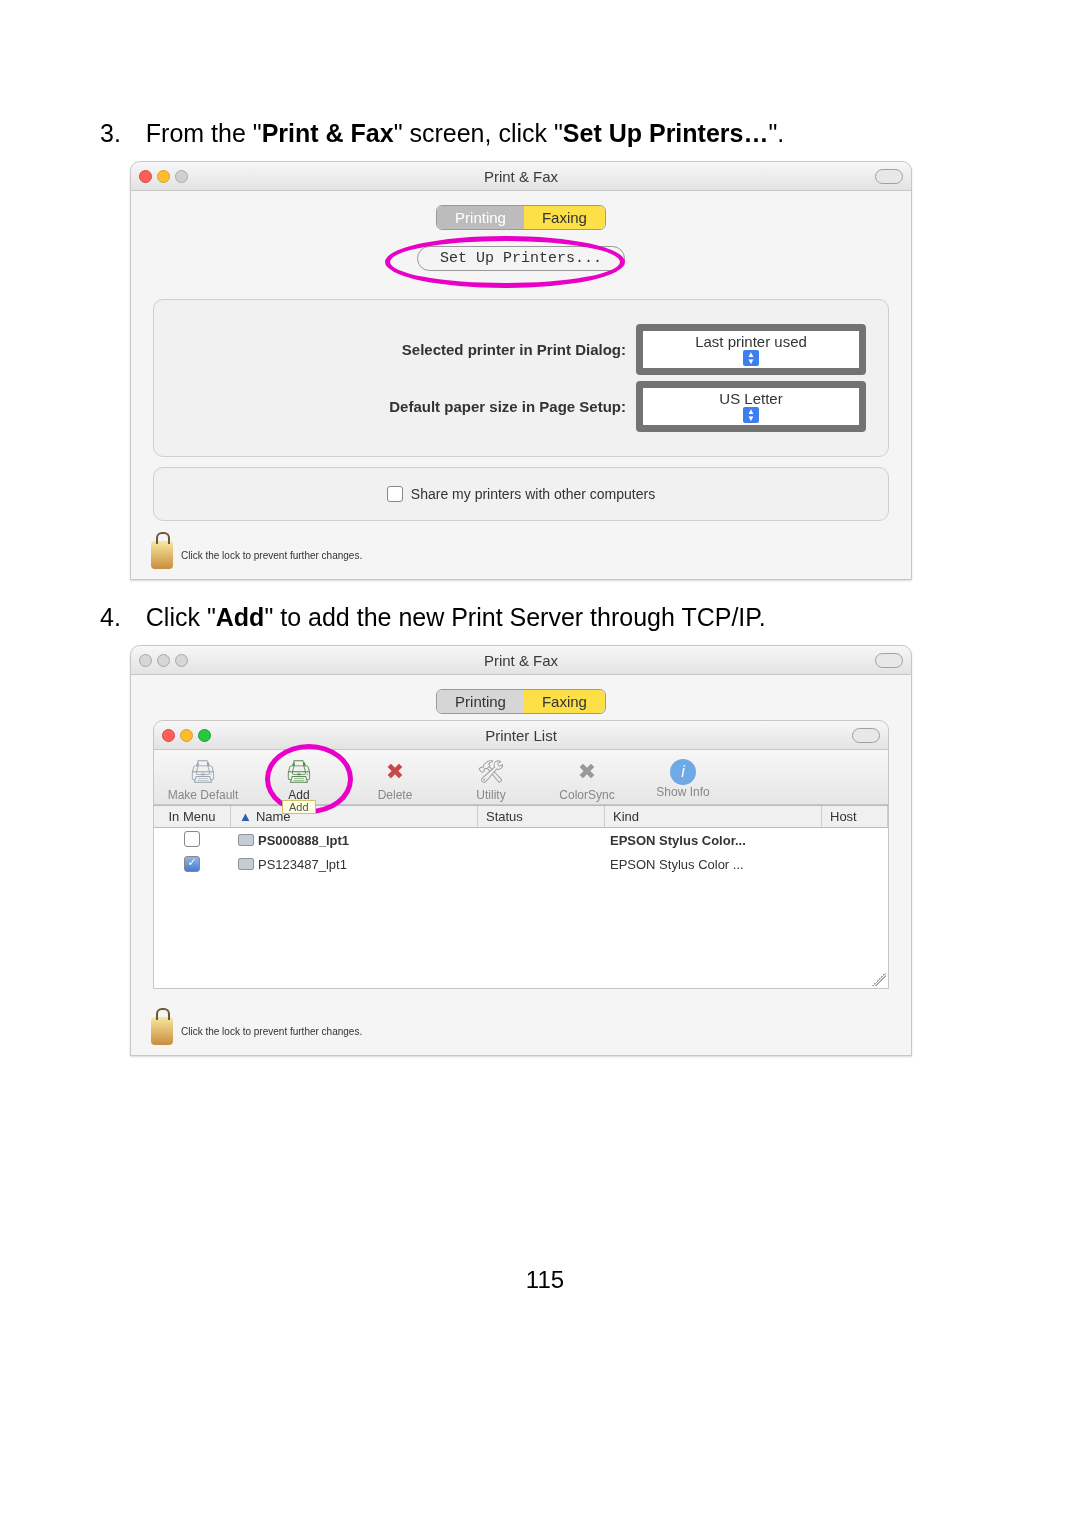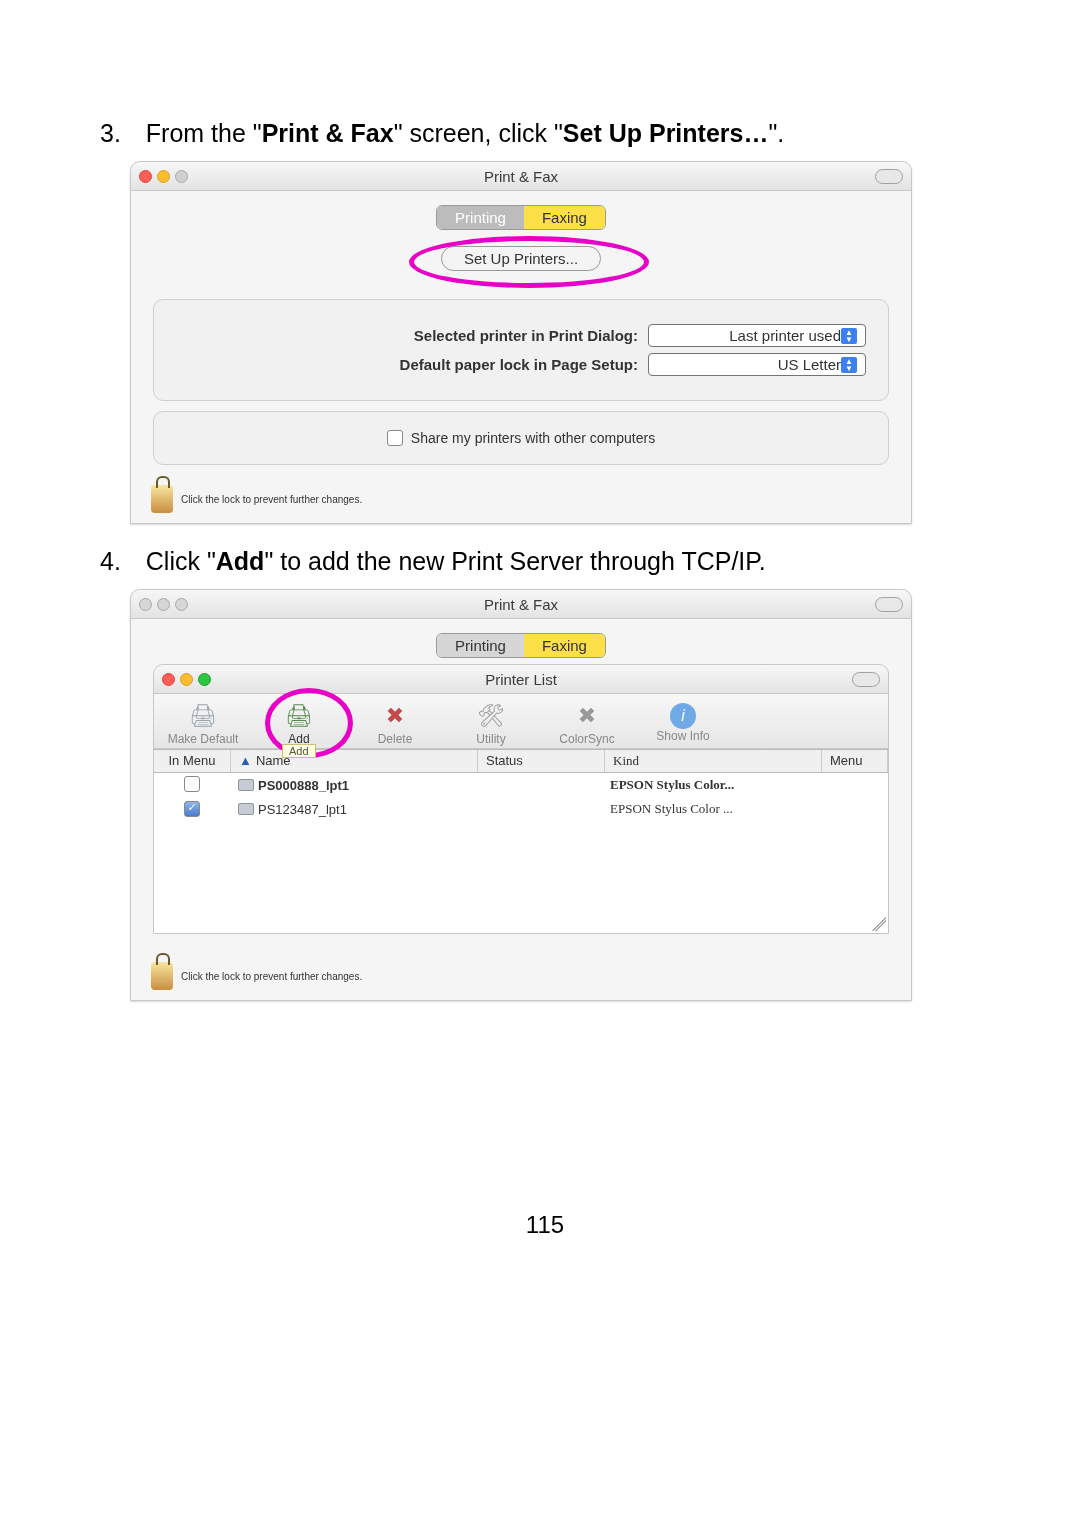"Set Up Printers..." .magenta-circ { font-family: none -> Liberation Mono, monospace }
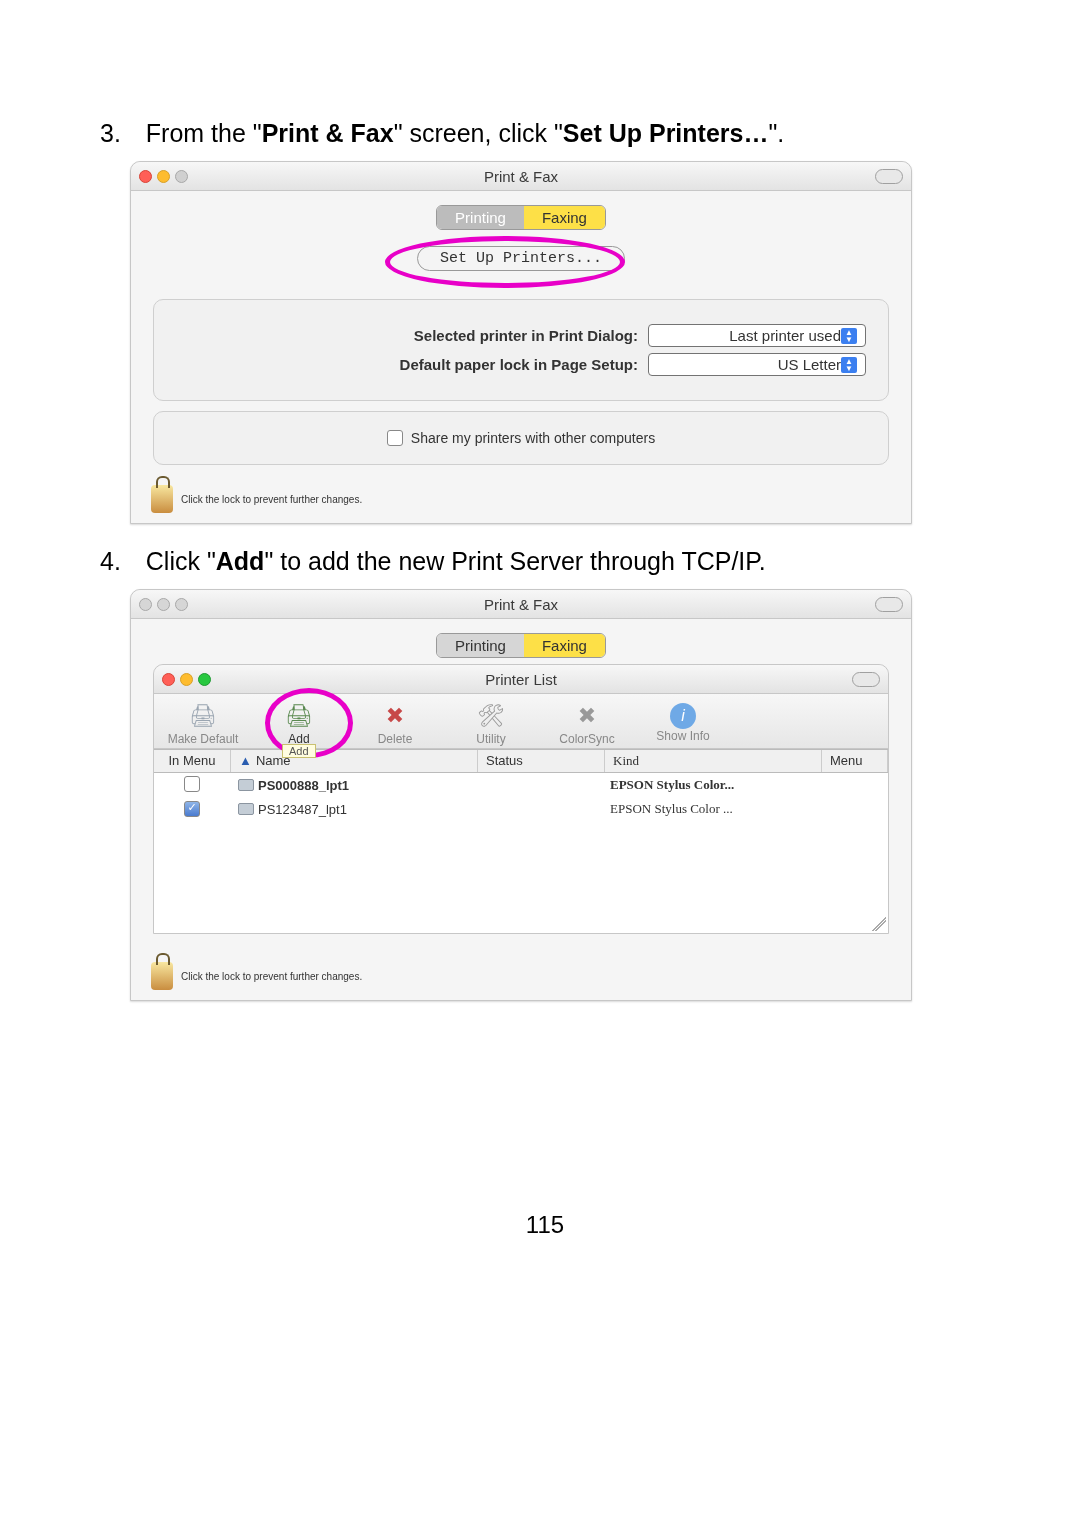"Last printer used" .dropdown { border: 1px solid #737373 -> 7px solid #737373; flex-direction: none -> column; justify-content: flex-end -> center }
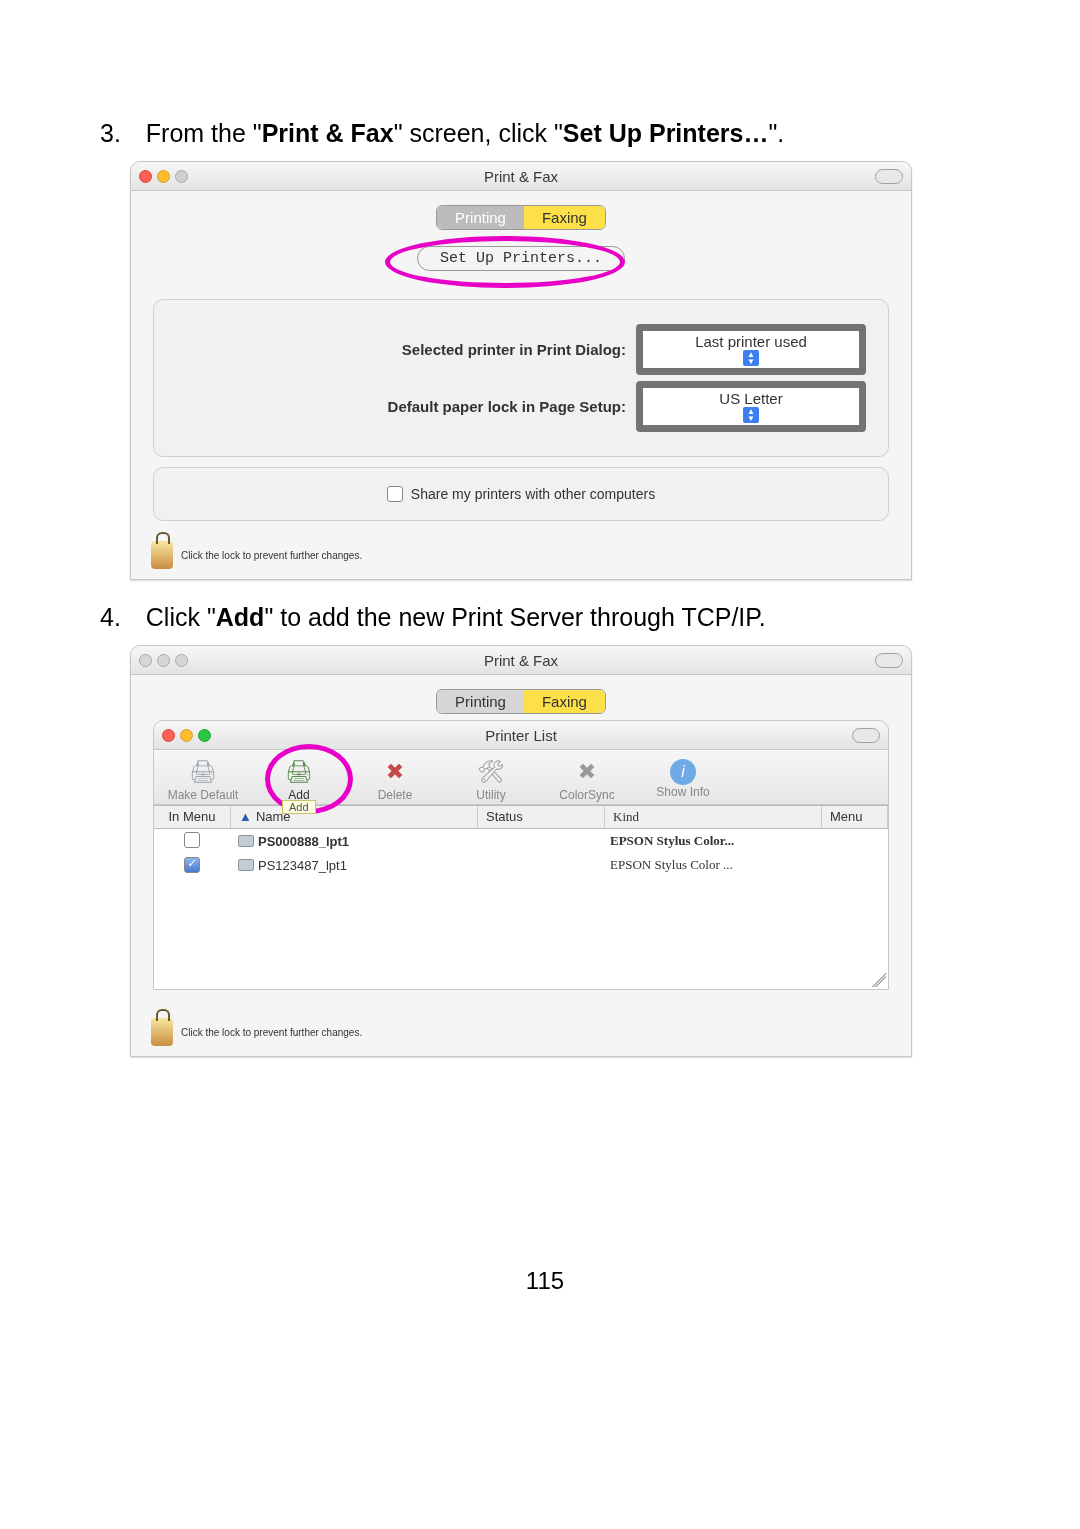"Default paper lock in Page" span.lbl { text: lock -> size }
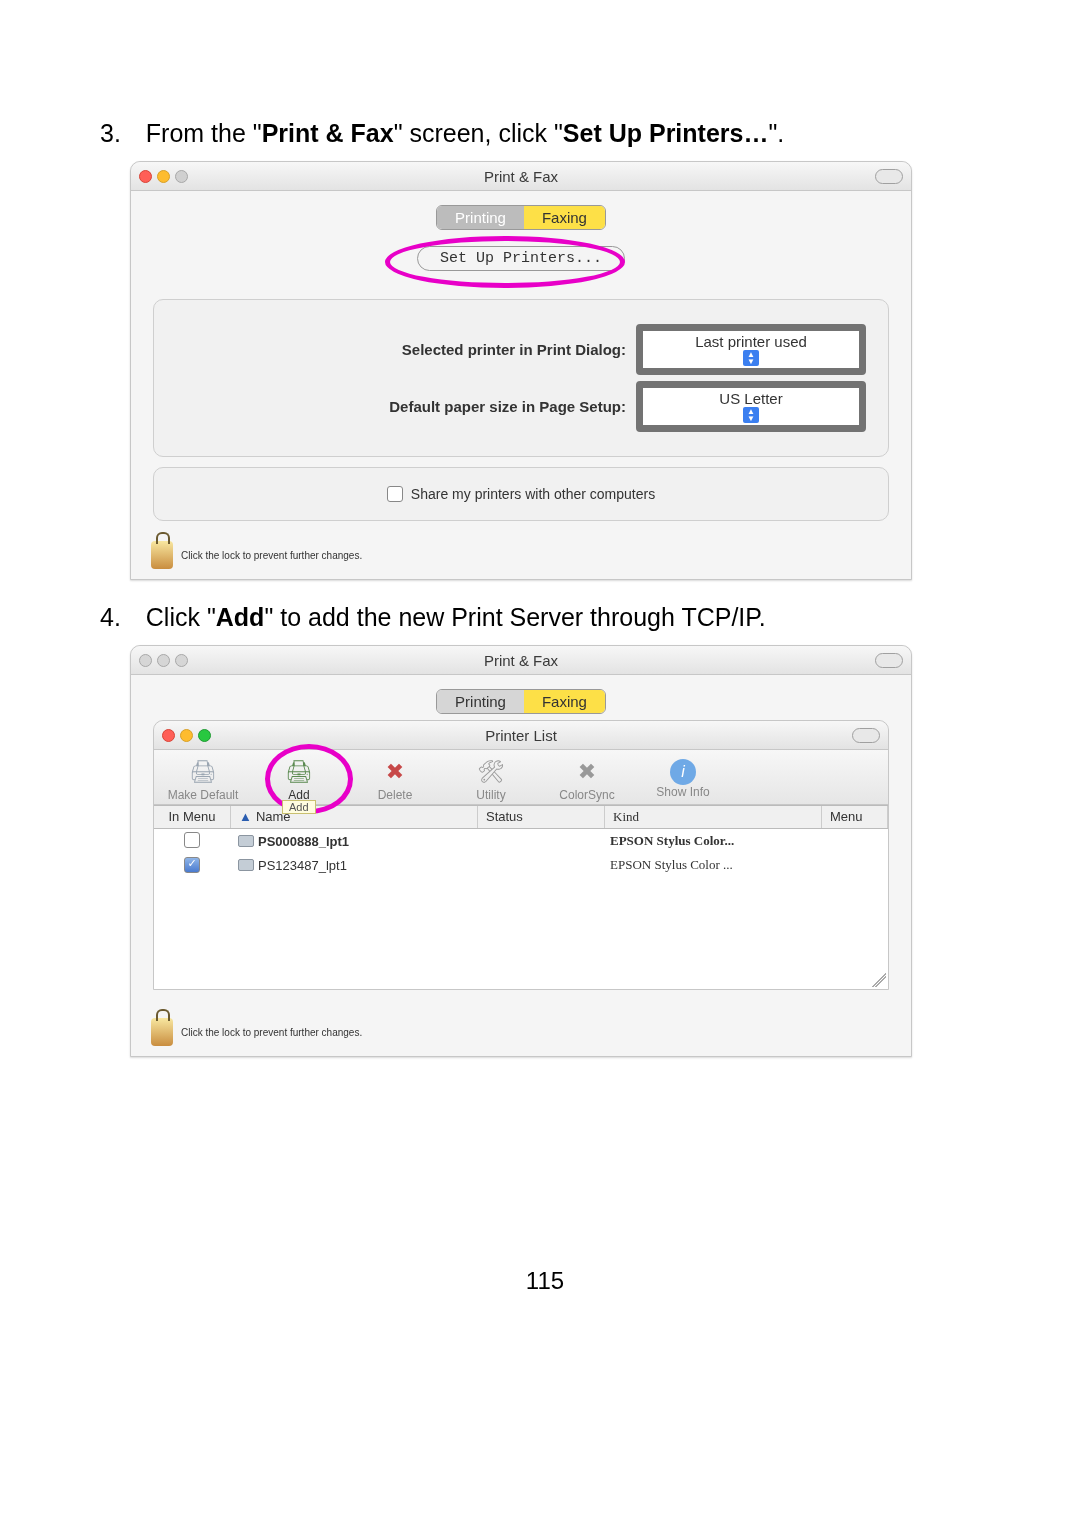"Kind" .col-kind { font-family: Liberation Serif, serif -> none }
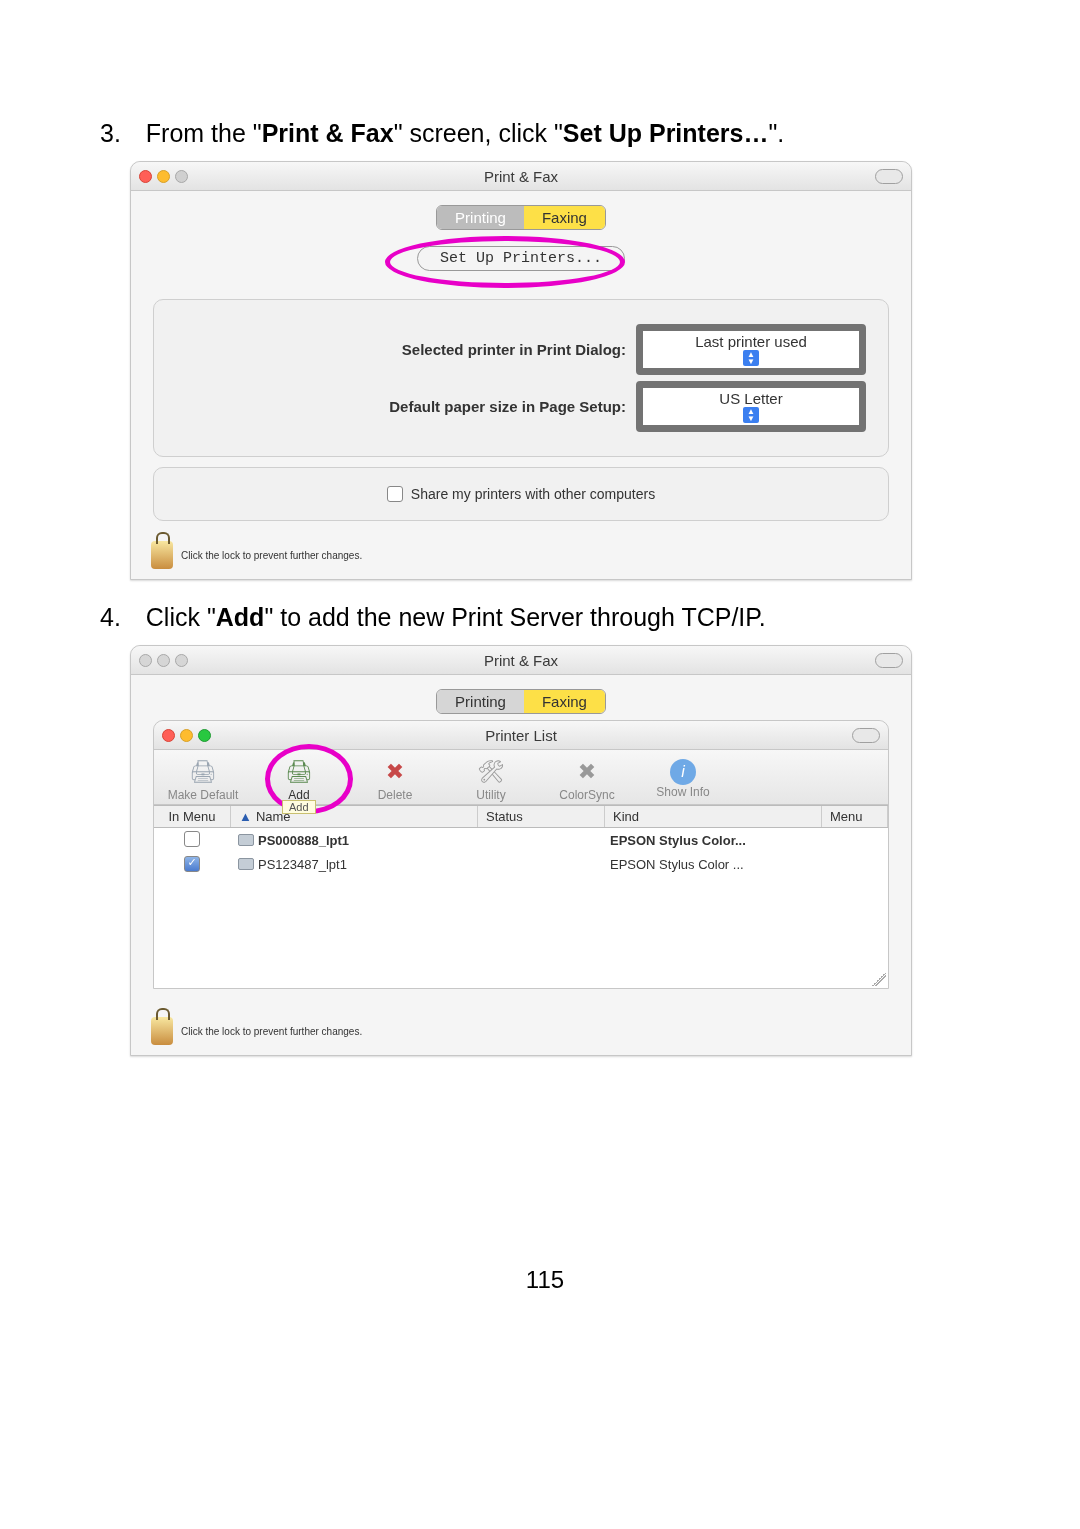"Menu" div.col-host { text: Menu -> Host }
